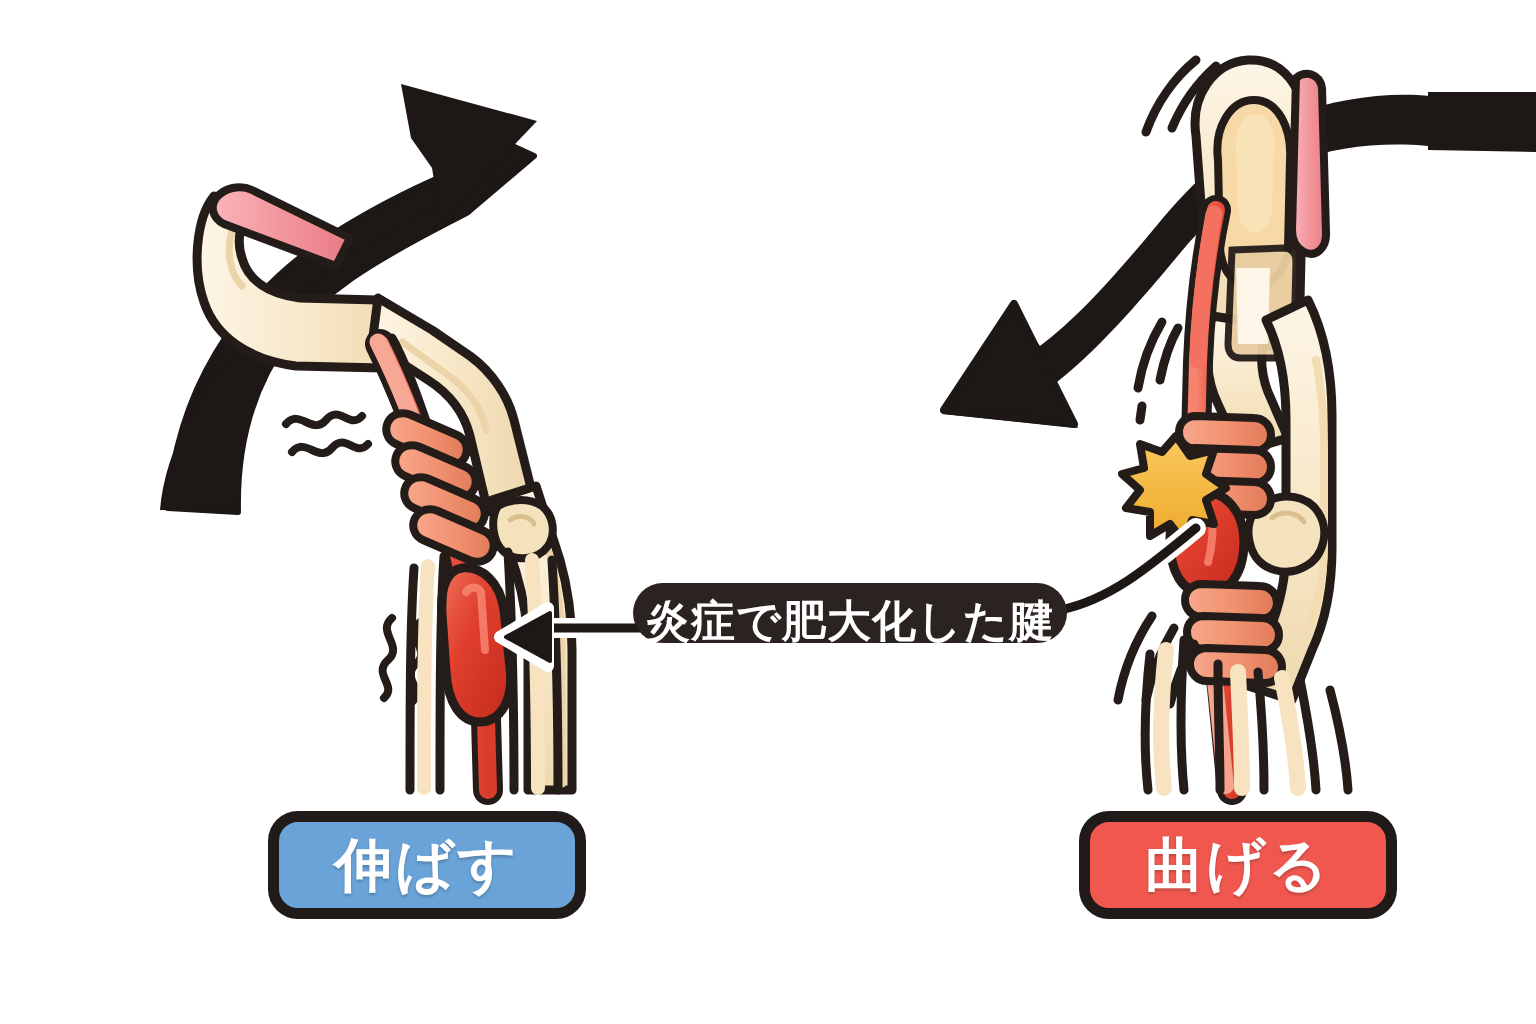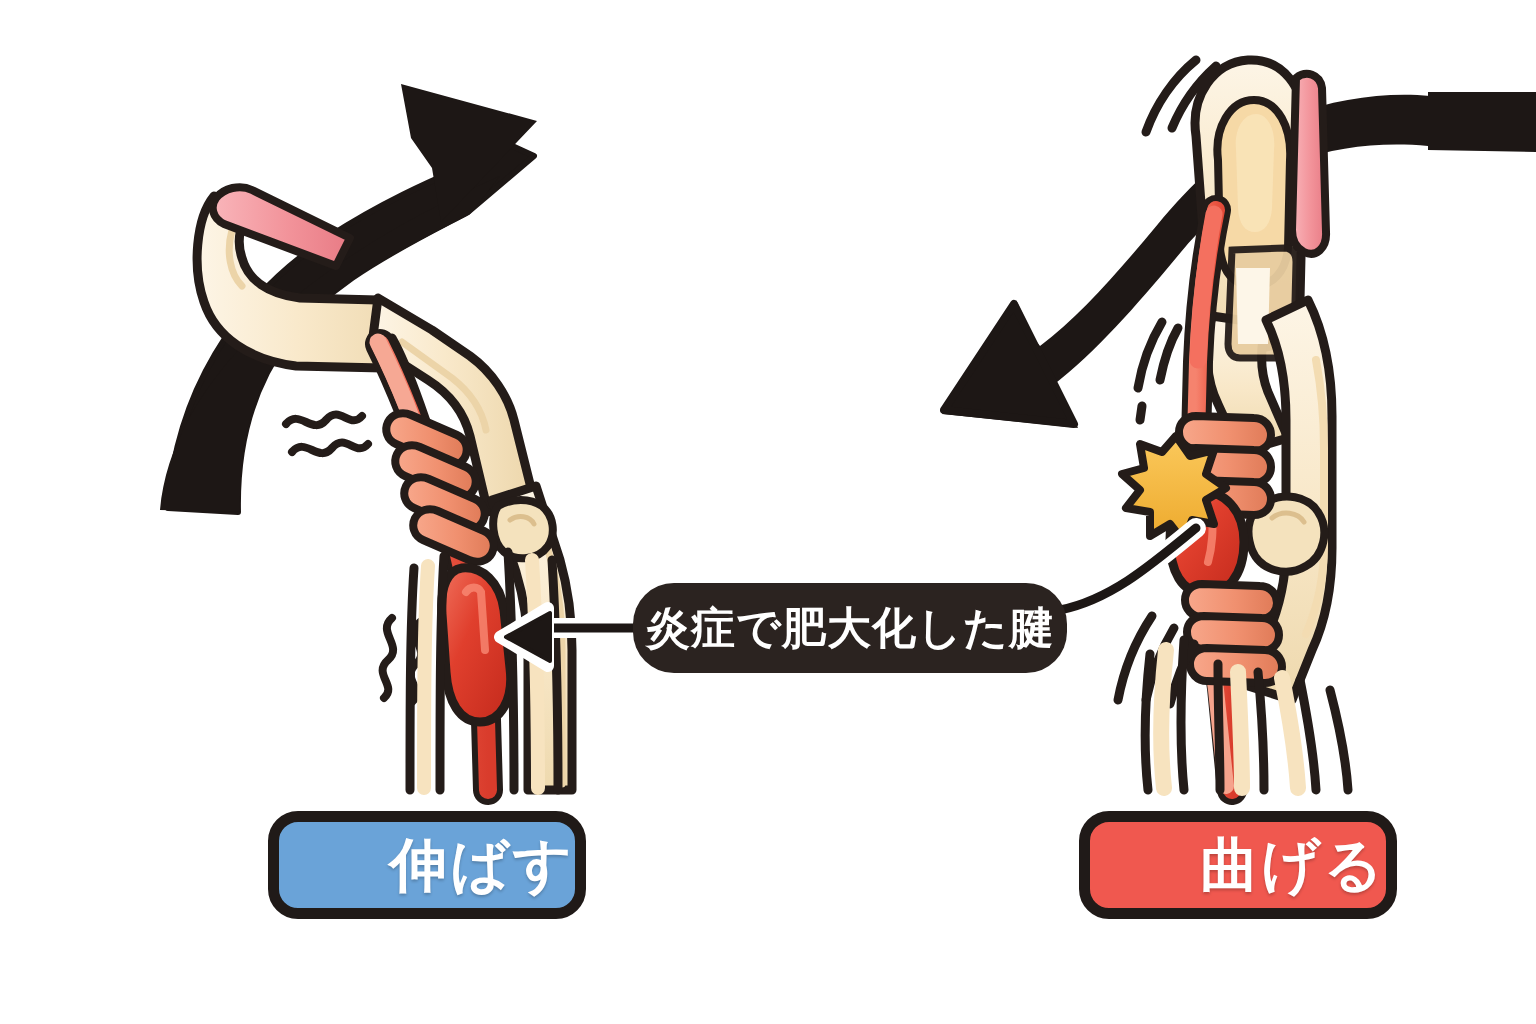"炎症で肥大化した腱" .callout { align-items: center -> flex-end; height: 90px -> 60px }
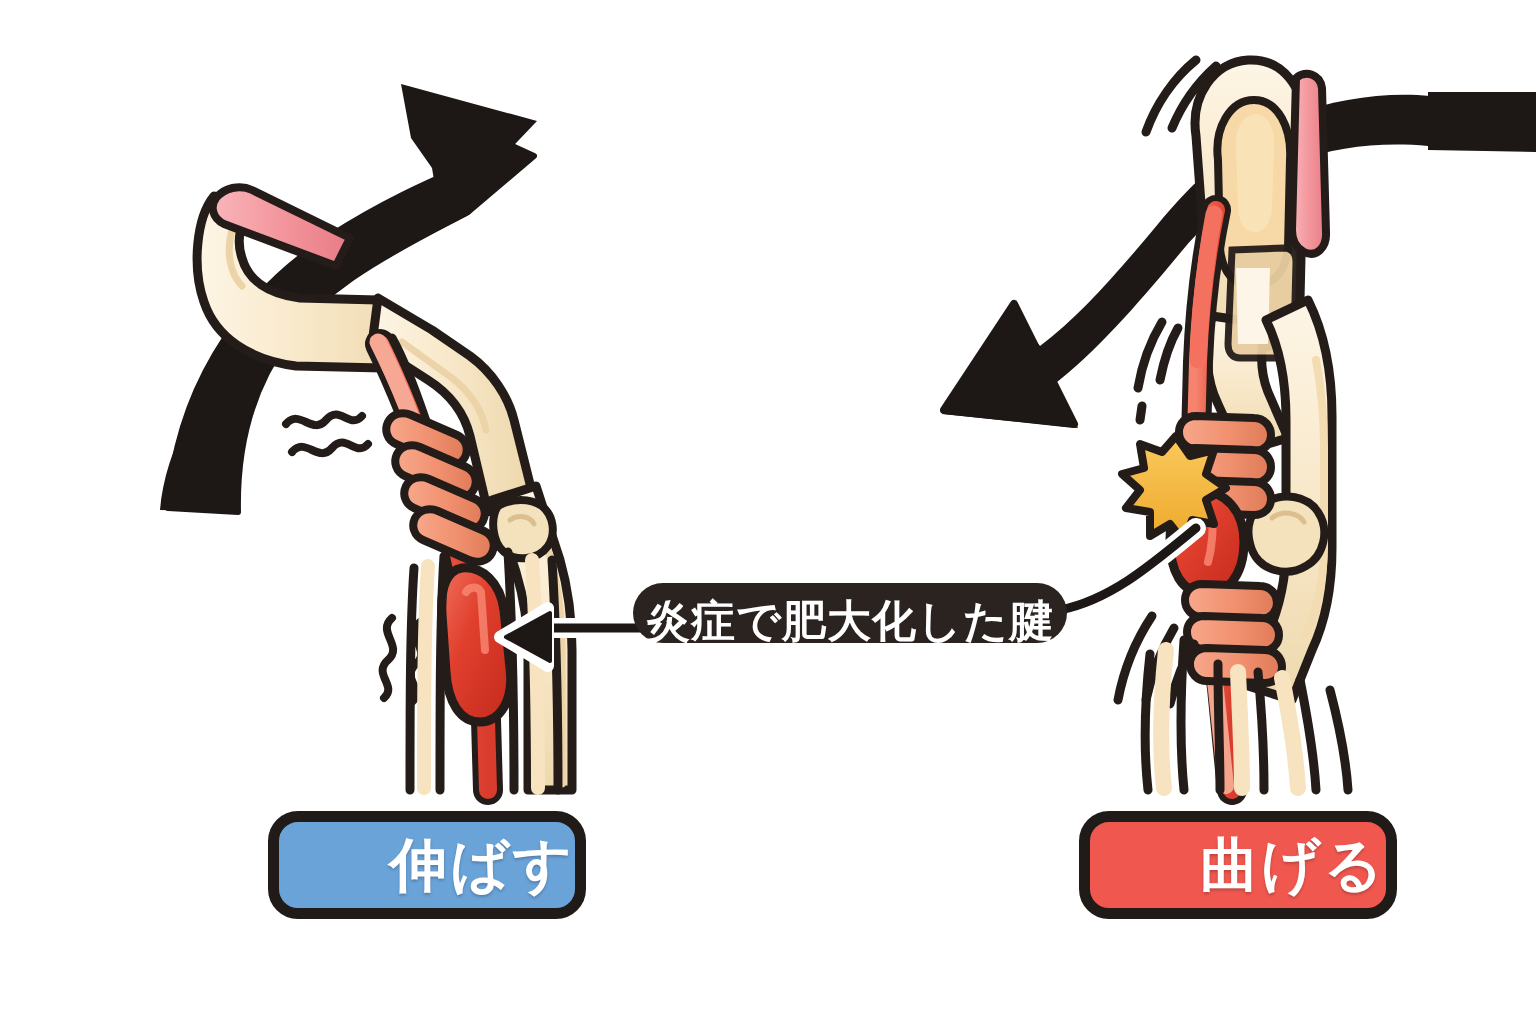"伸ばす" .btn { justify-content: flex-end -> center }
